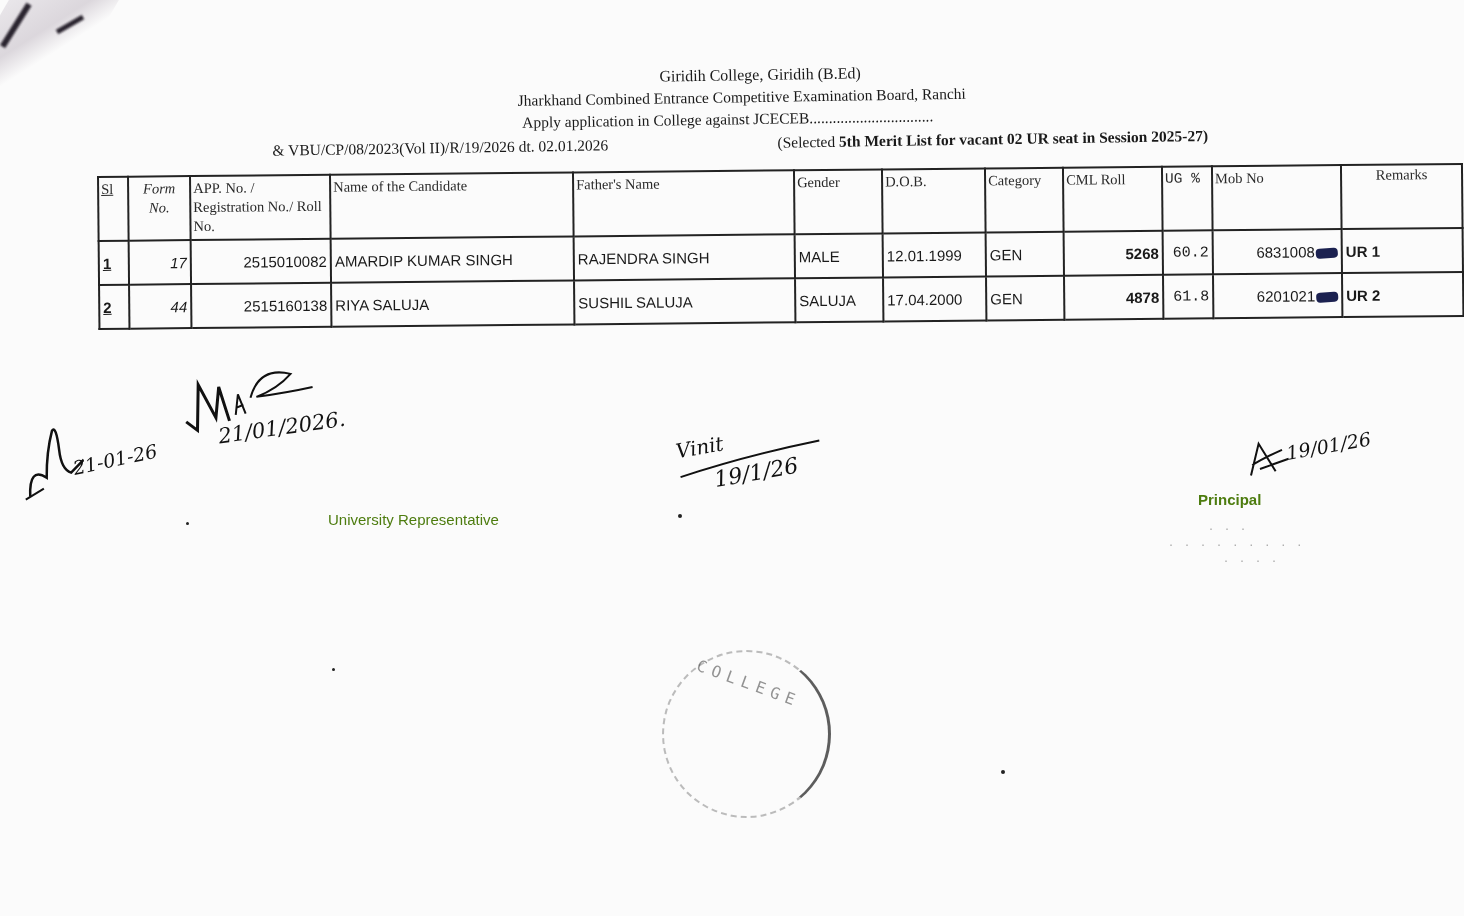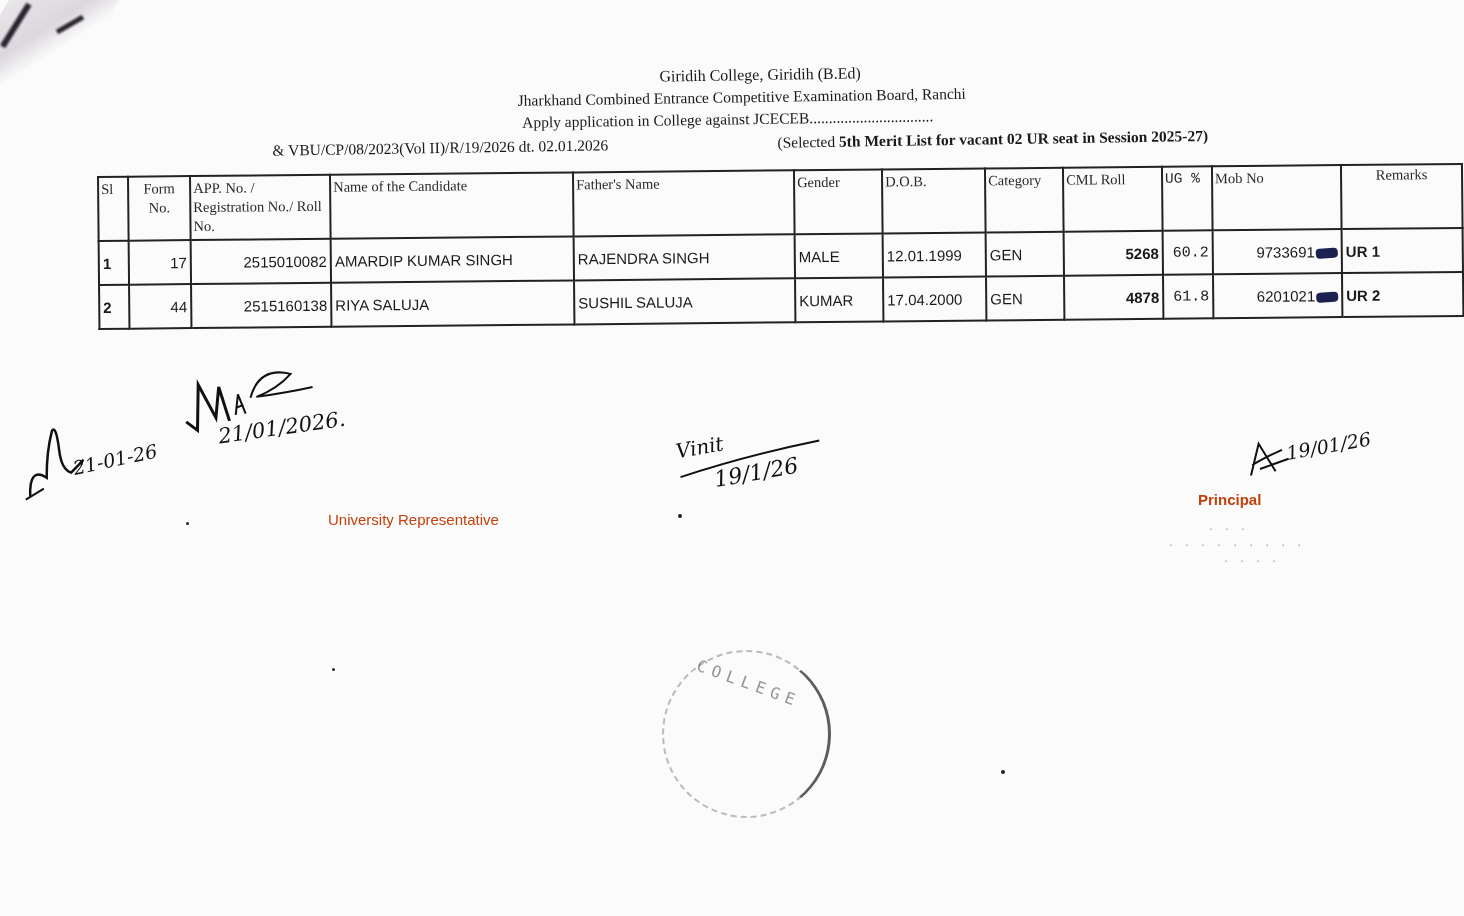"Sl" .c-sl { text-decoration: none -> underline }
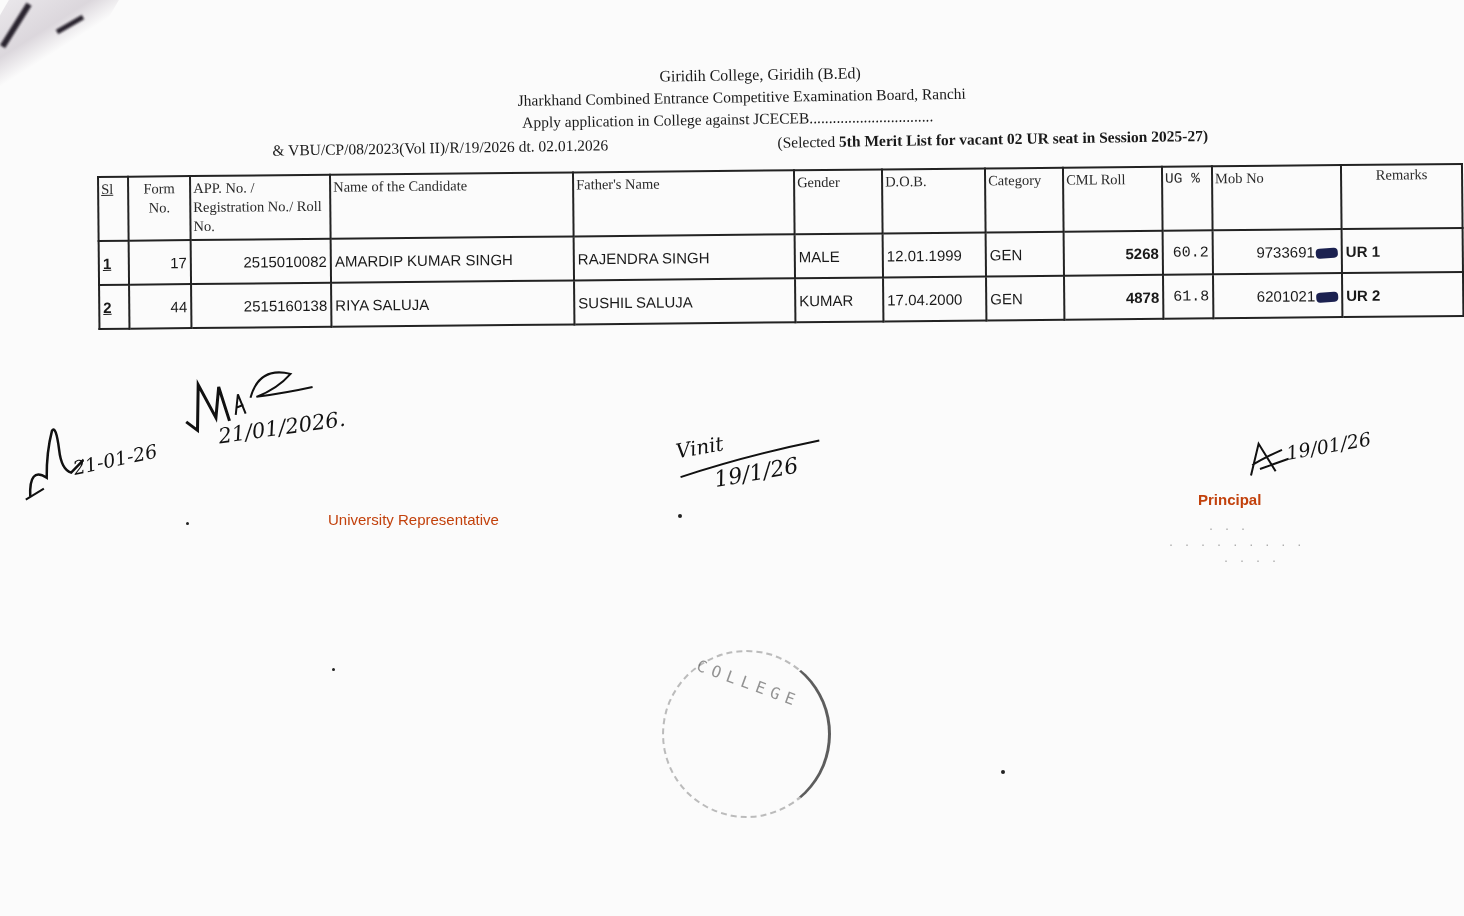"Form No." .c-form { font-style: none -> italic }
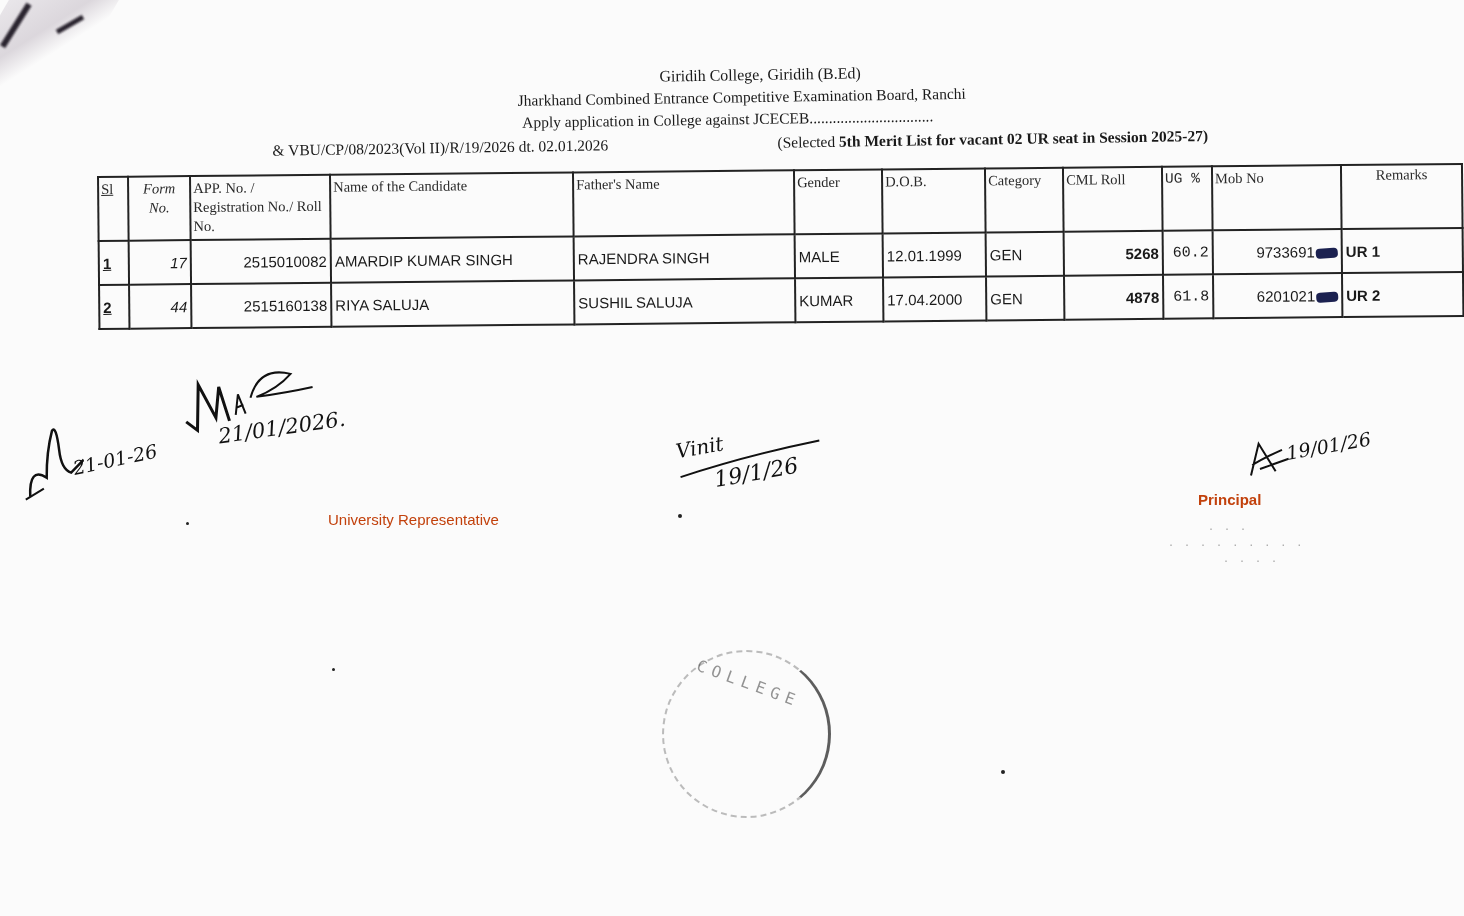"9733691" span { text: 9733691 -> 6831008 }
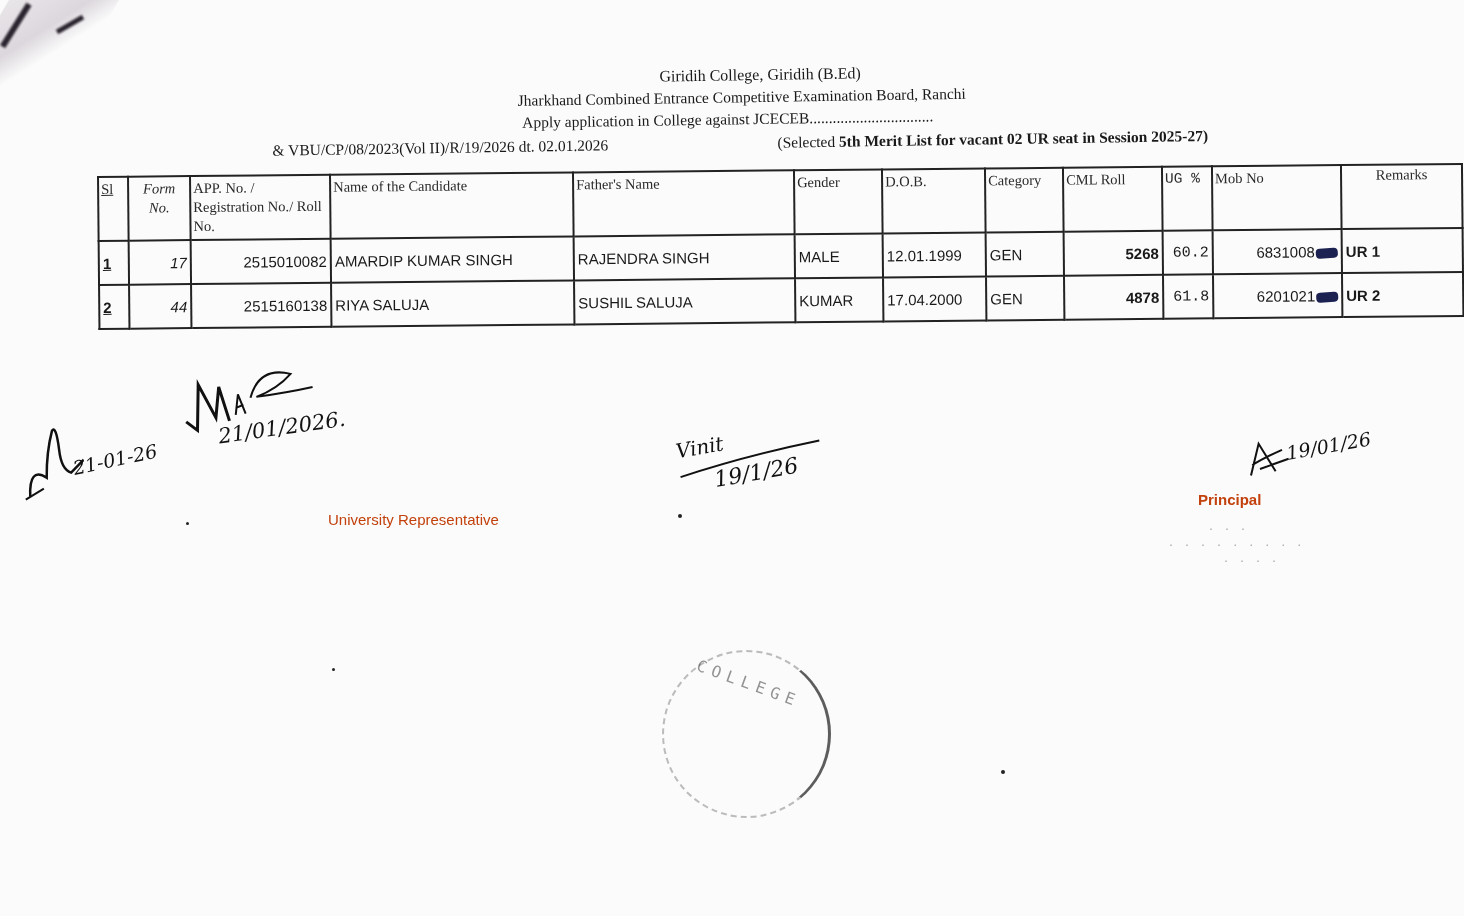"KUMAR" td.c-gender { text: KUMAR -> SALUJA }
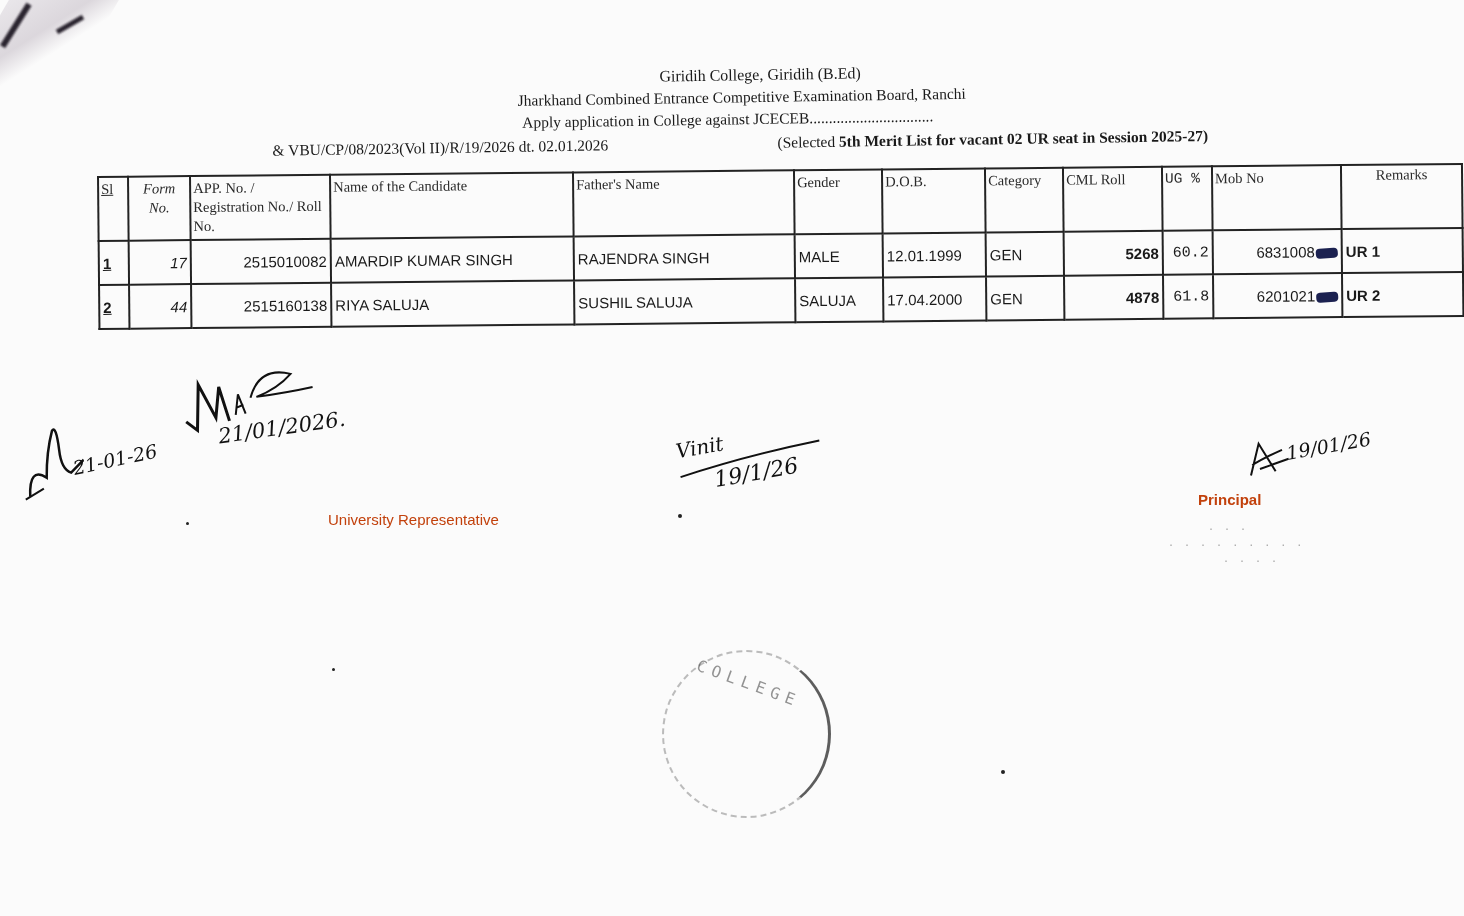"Principal" .label-bold { color: #c2410c -> #4d7c0f }
